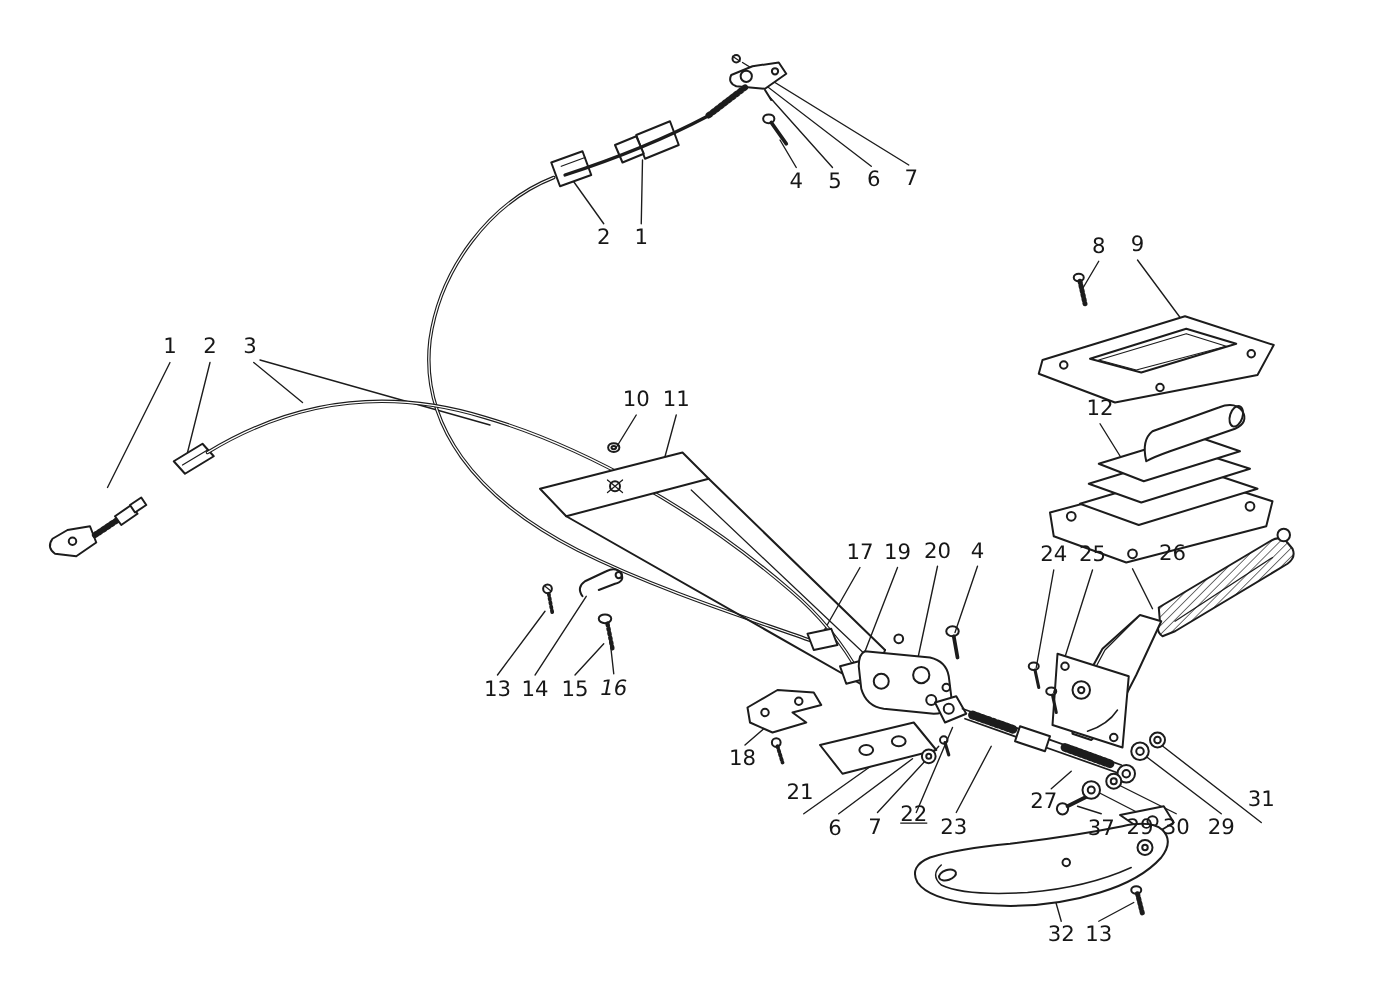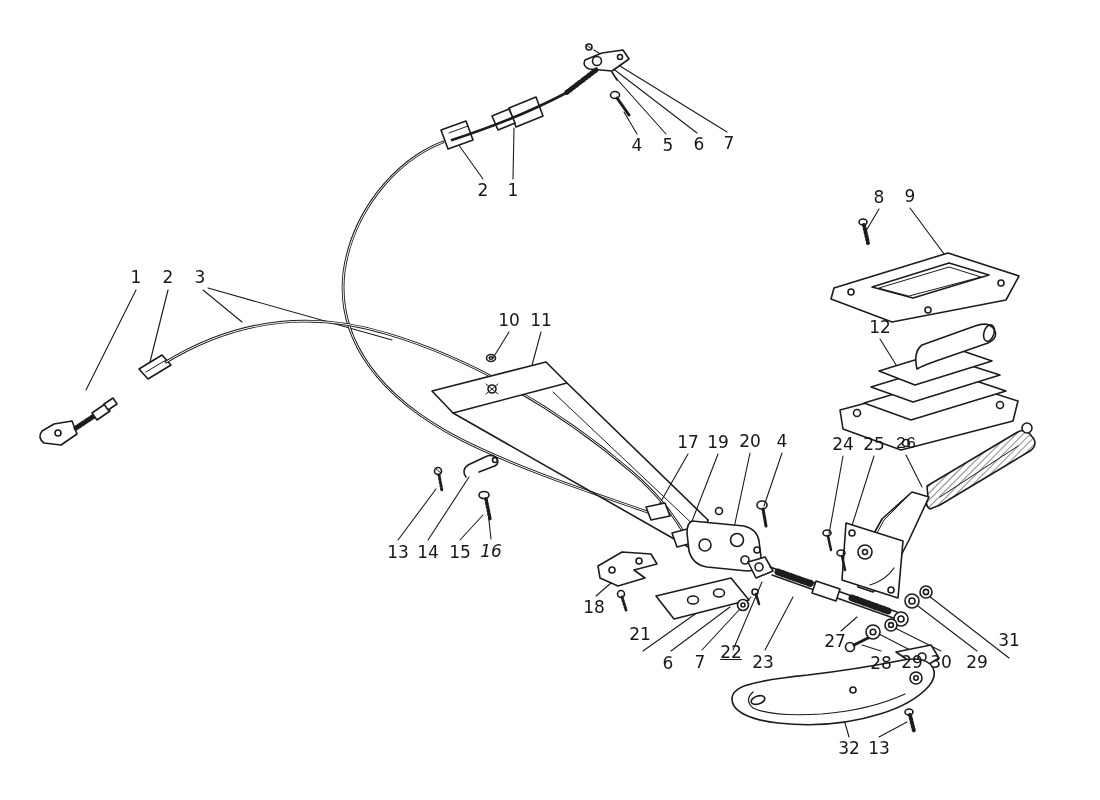"26" div.callout { font-family: Liberation Mono, monospace -> none; left: 906px -> 938px }
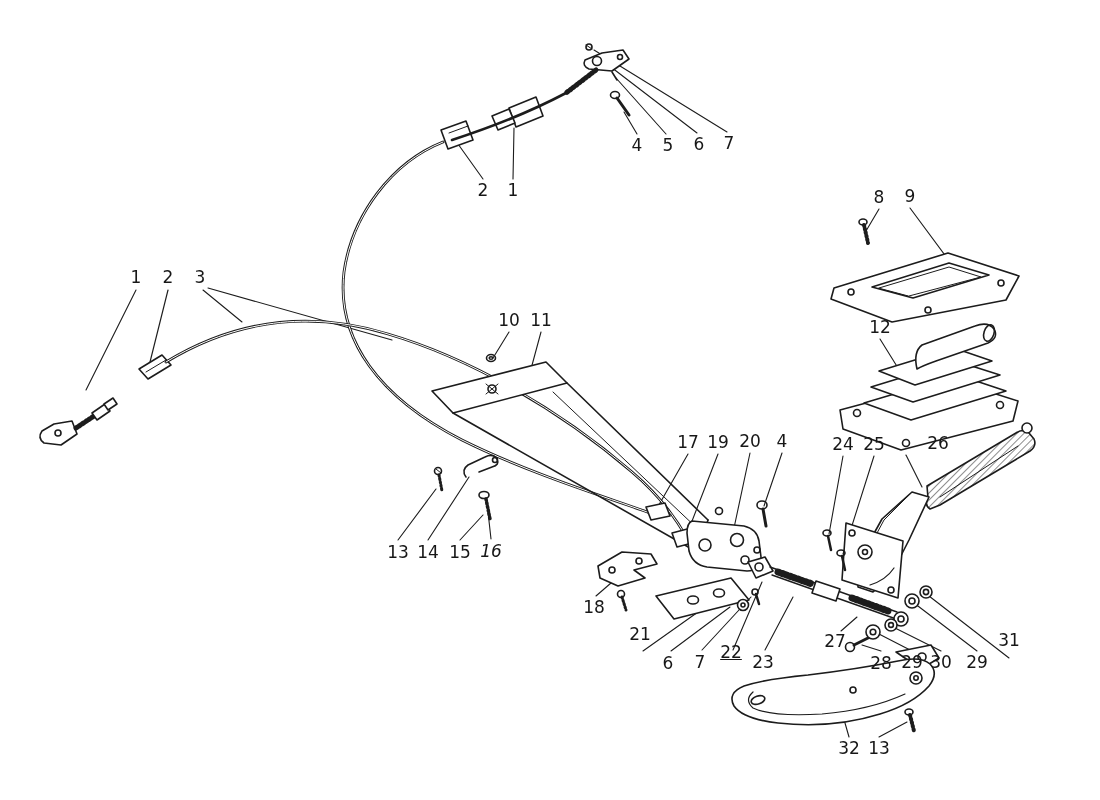"28" div.callout { text: 28 -> 37 }
